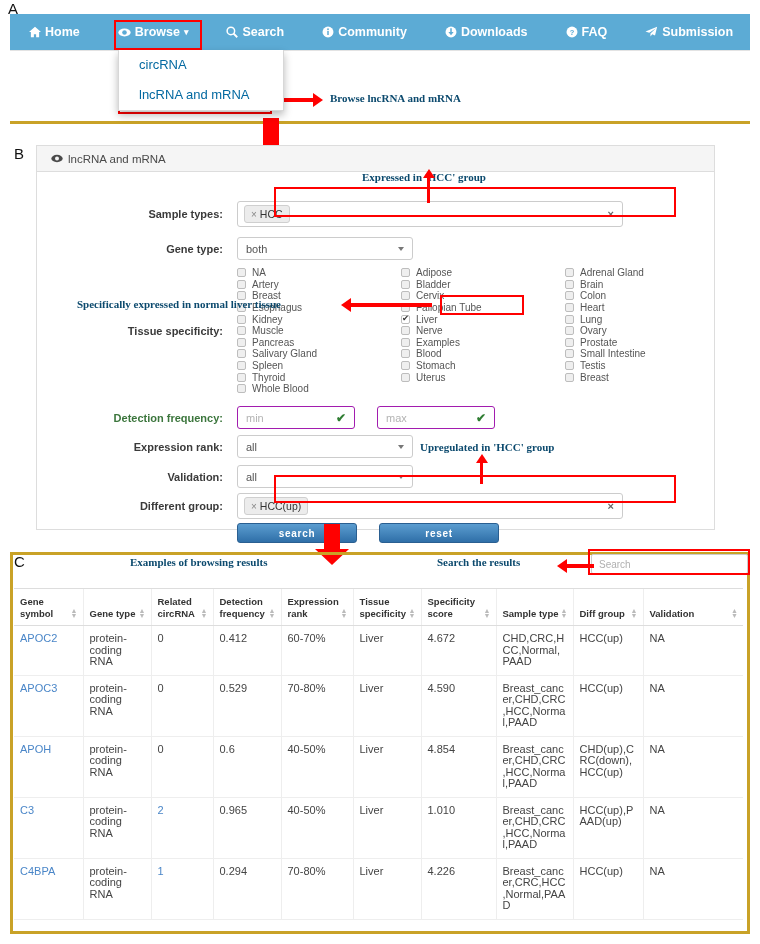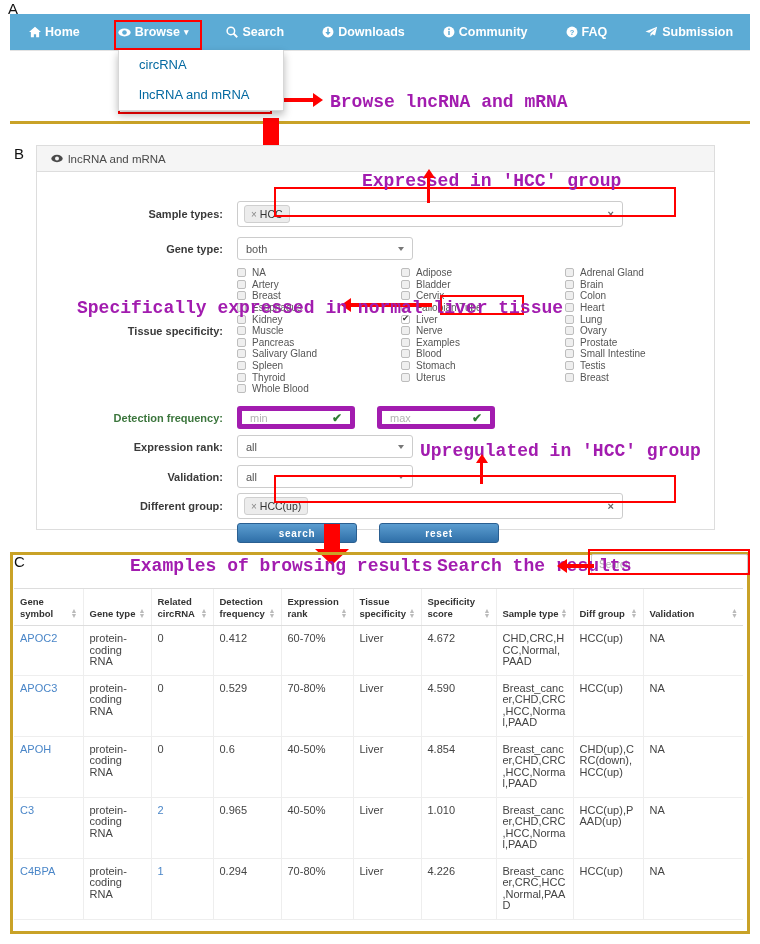"Downloads" div.nav-item { order: before "Community" -> after "Community" }
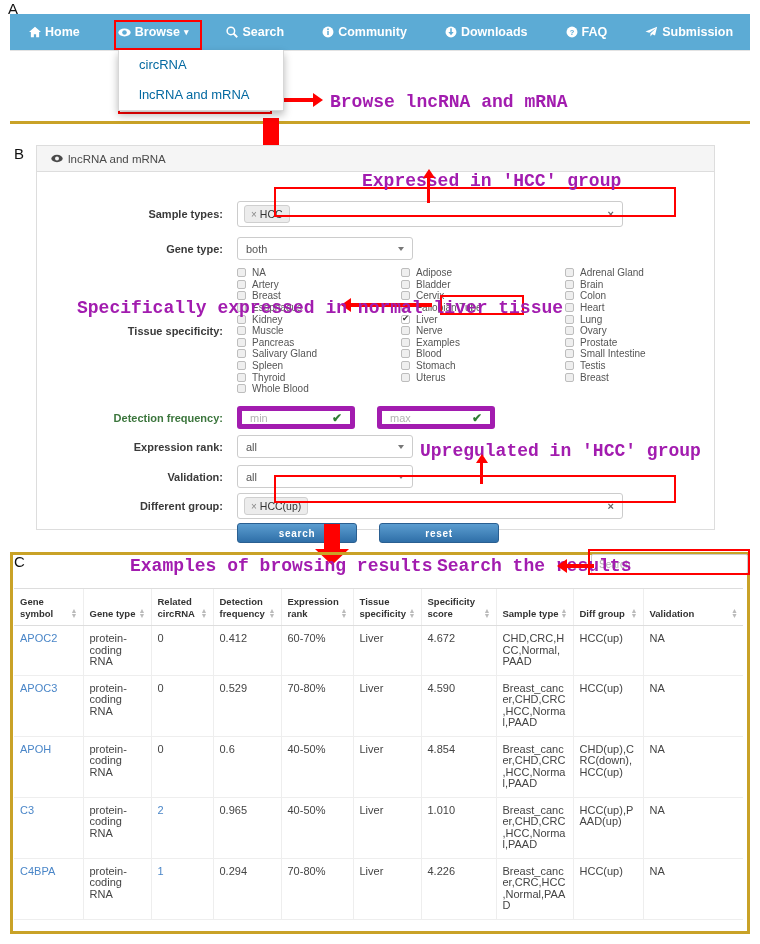"Browse lncRNA and mRNA" .annot { color: #a21caf -> #0c4a6e; font-family: Liberation Mono, monospace -> Liberation Serif, serif; font-size: 18px -> 11px }
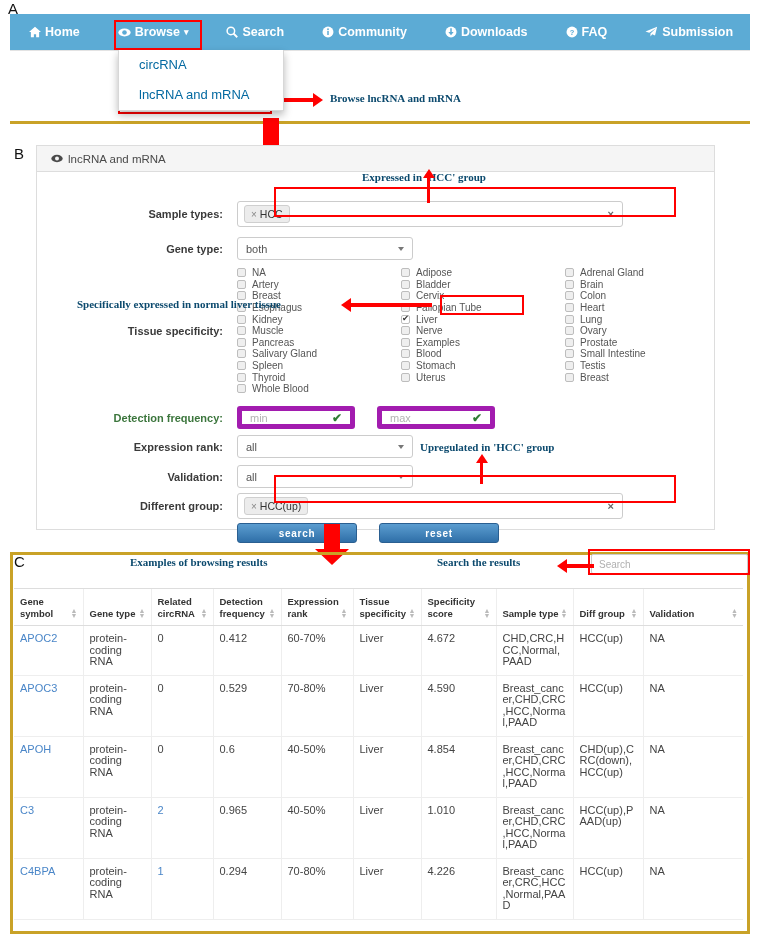"min" .numfield { border: 5px solid #a21caf -> 1px solid #a21caf }
